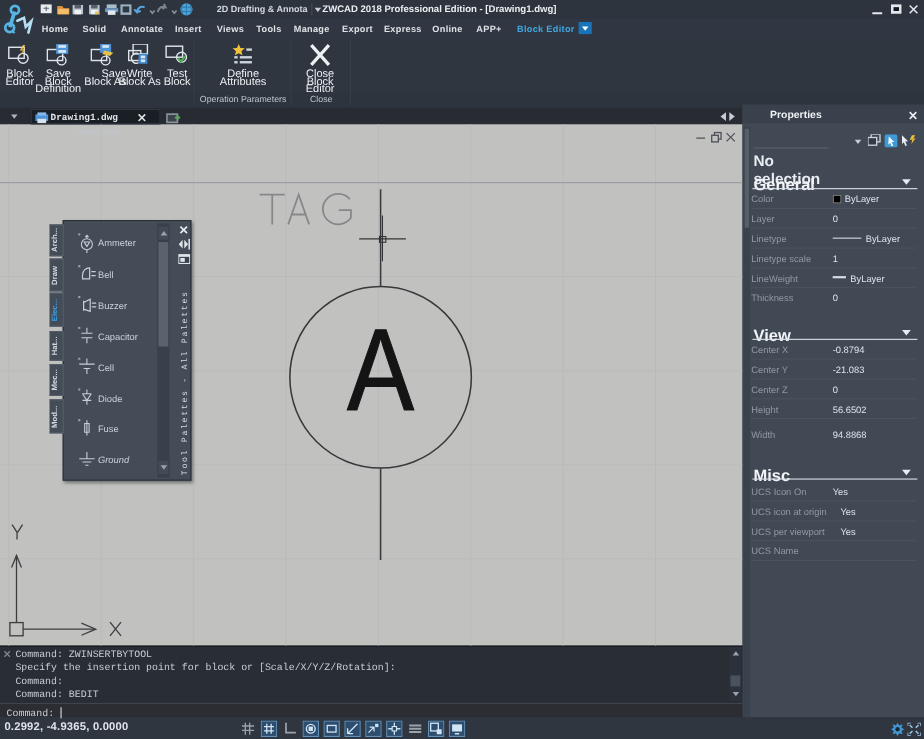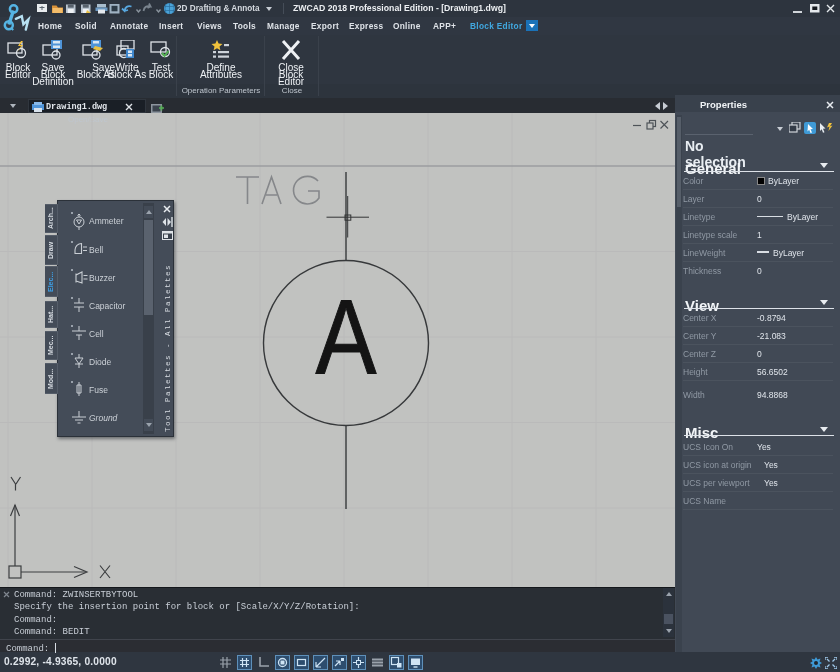"2D Drafting & Annota" div.abs { left: 177px -> 197px }
